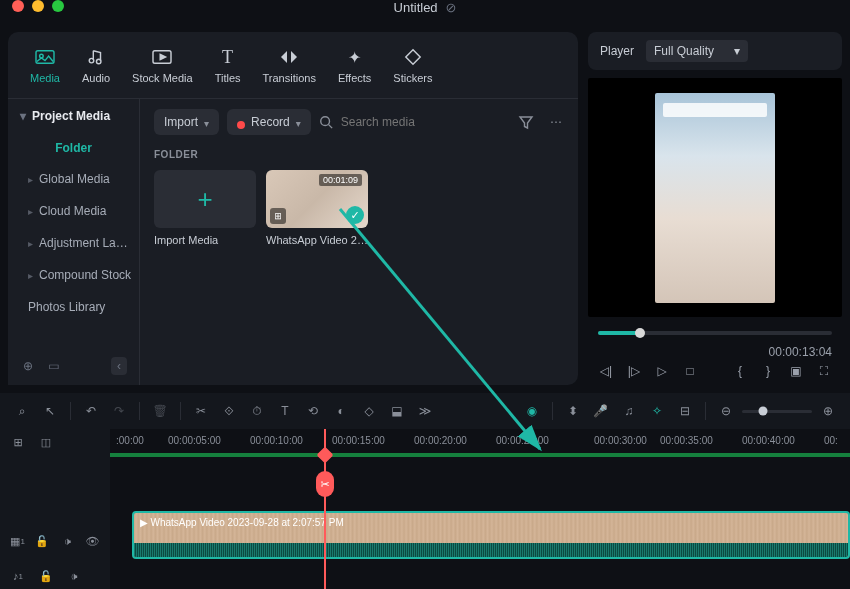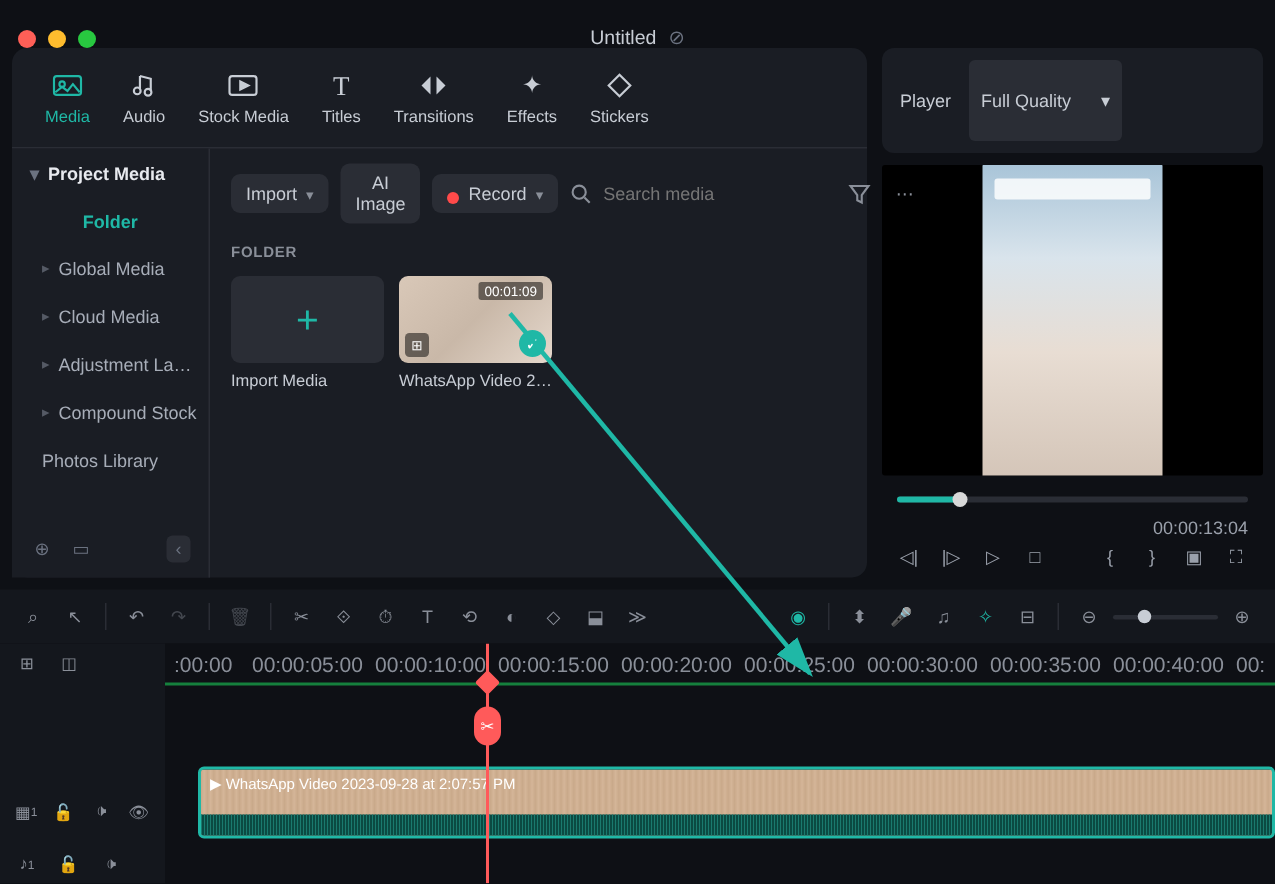"Untitled" .titlebar { align-items: flex-end -> flex-start }
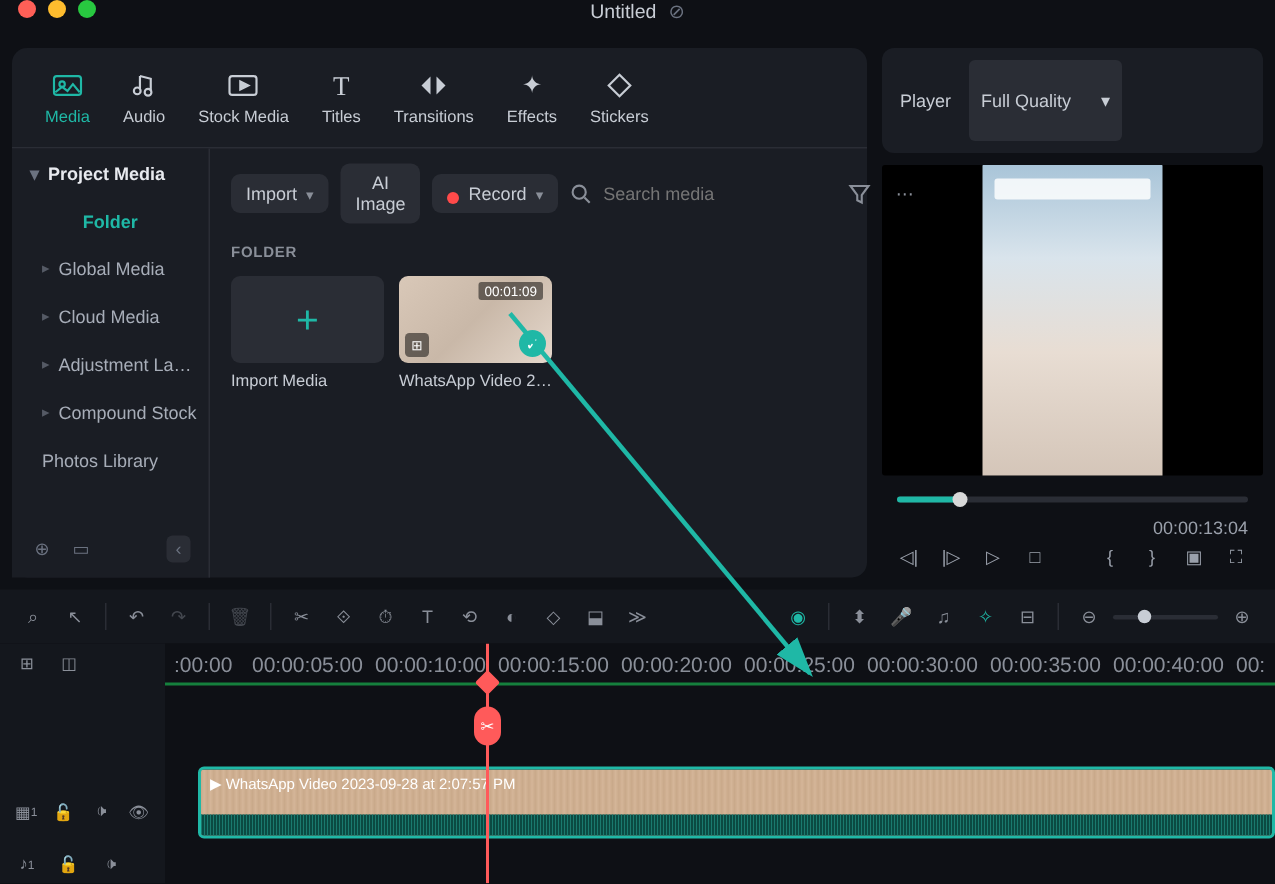"Full Quality" .player-head .q { padding: 20px 8px -> 4px 8px }
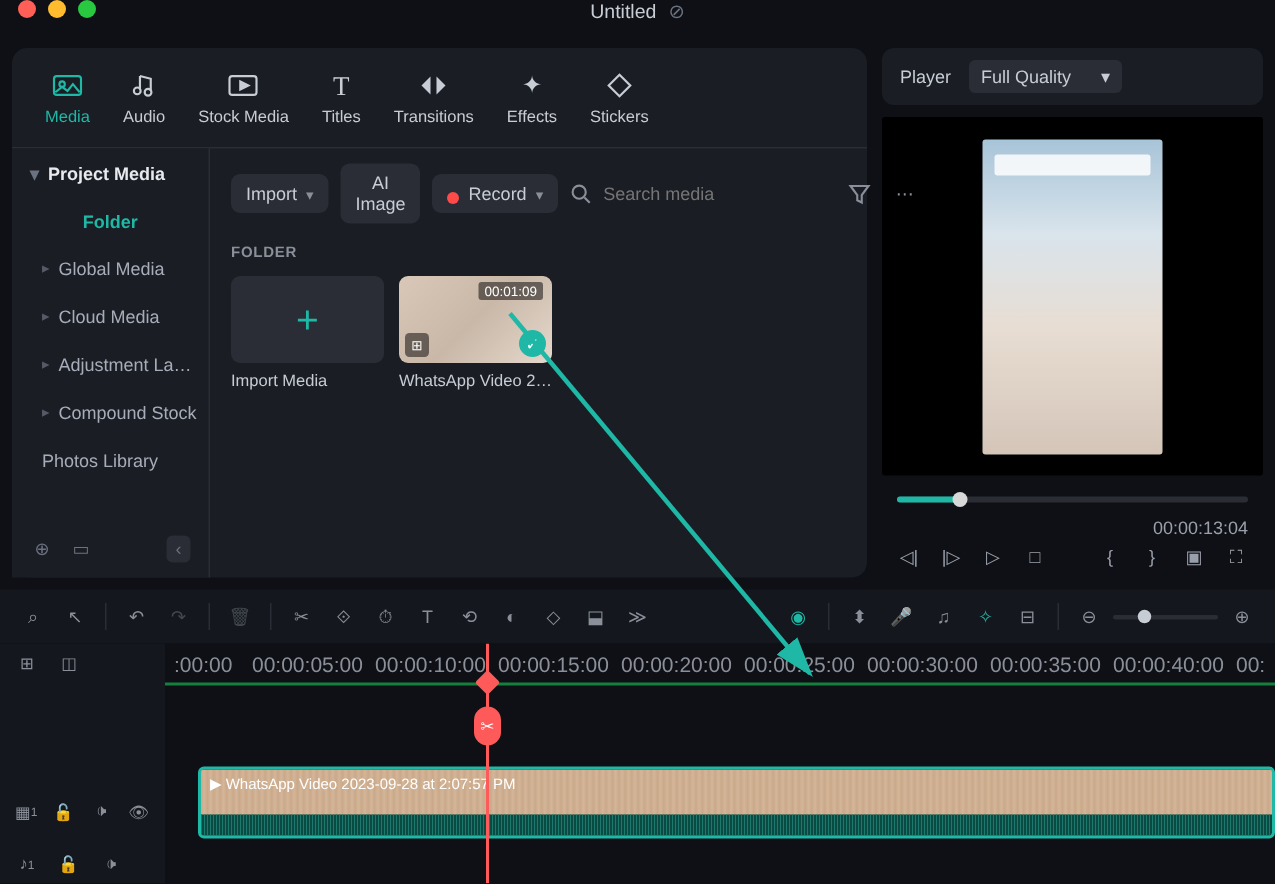"AI Image" button.btn { html: <button>AI Image</button> -> none }
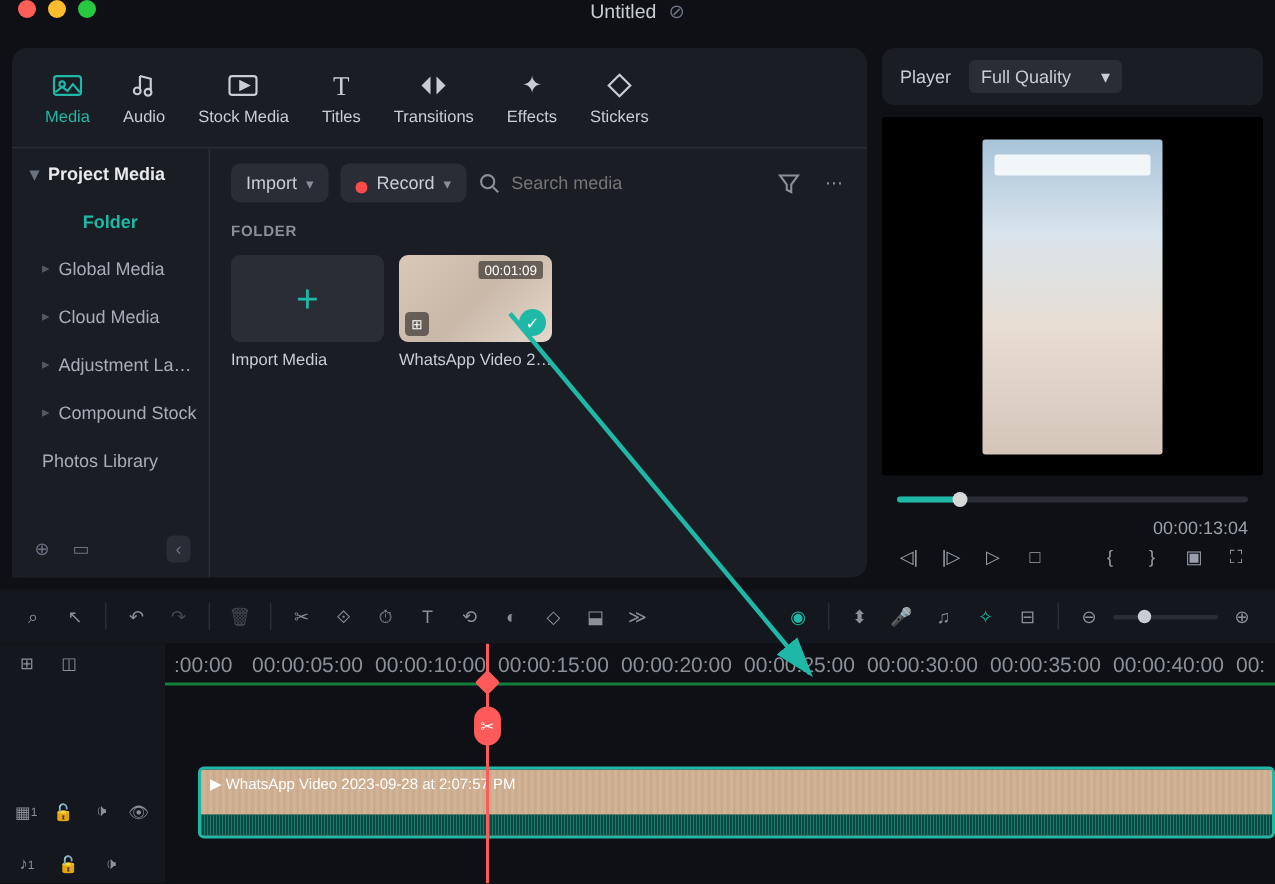":00:00" .ruler { border-bottom: 2px solid #15803d -> 4px solid #15803d; font-size: 14px -> 10px }
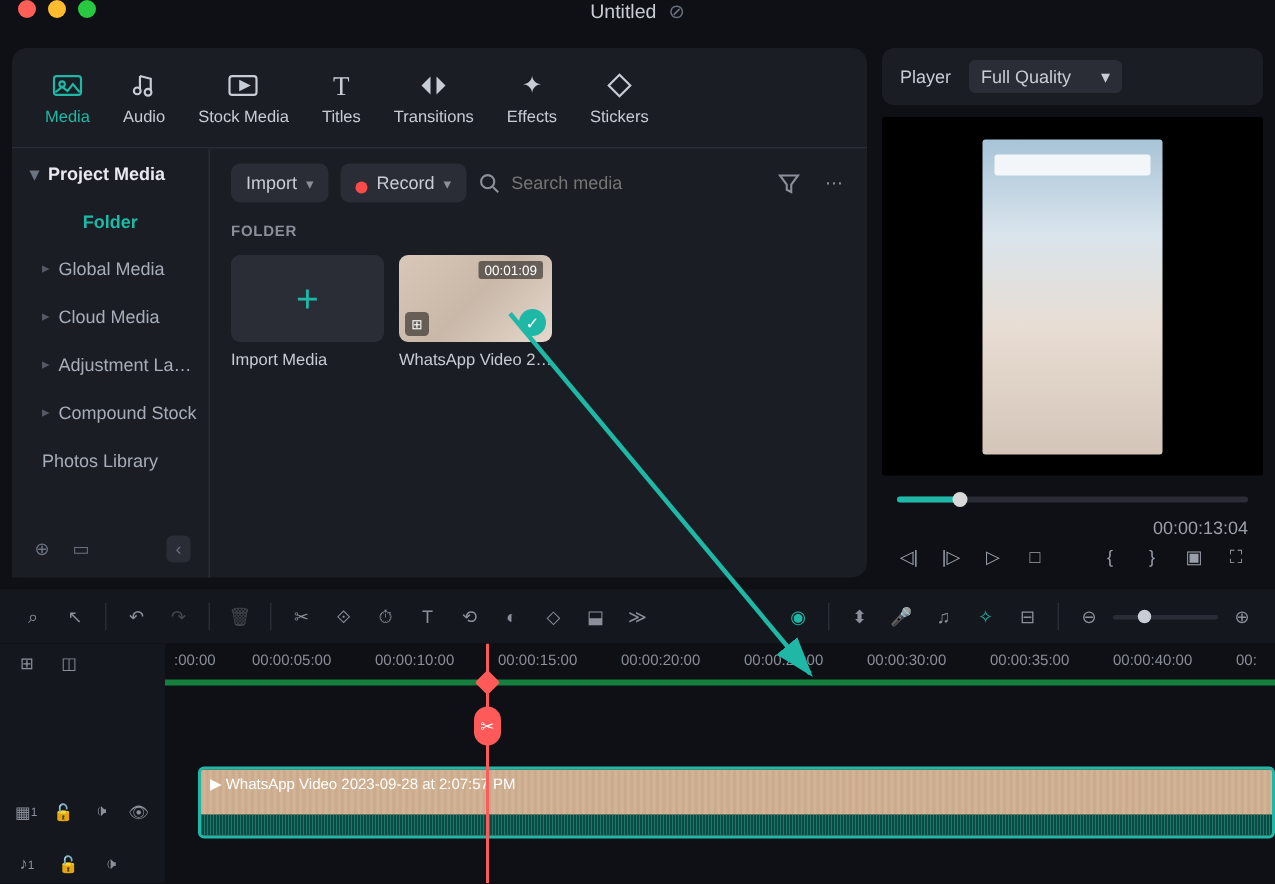"00:00:30:00" span.tick { left: 468px -> 484px }
